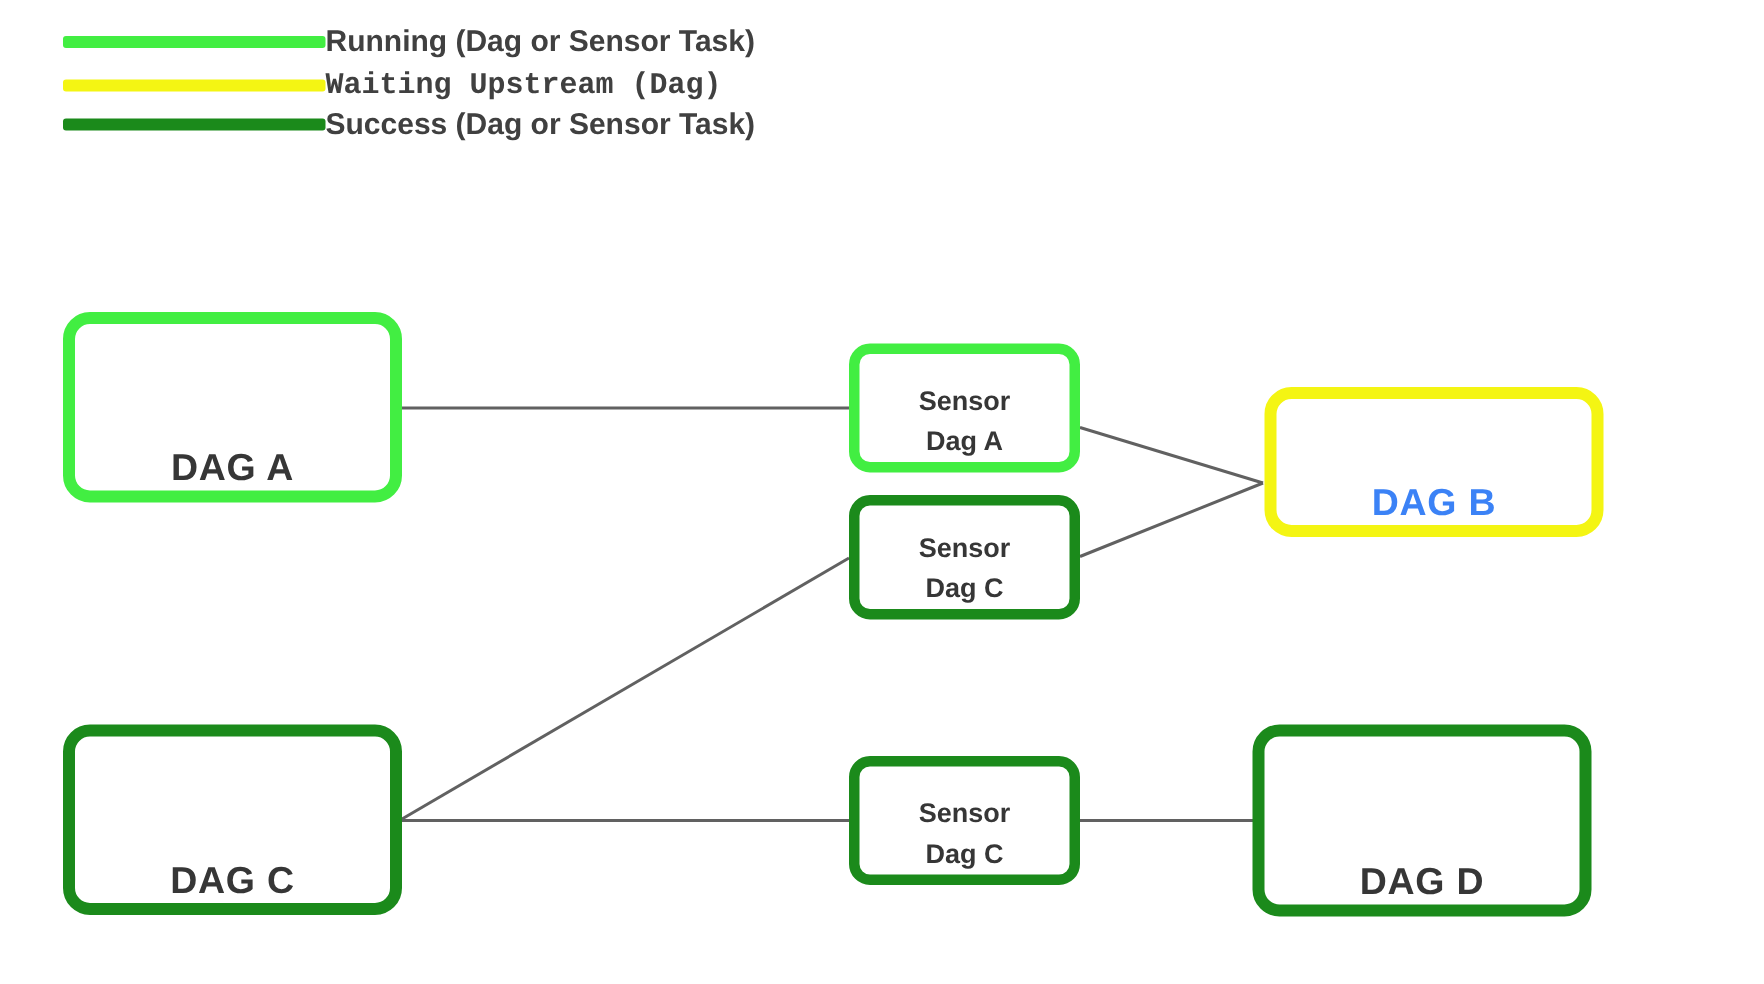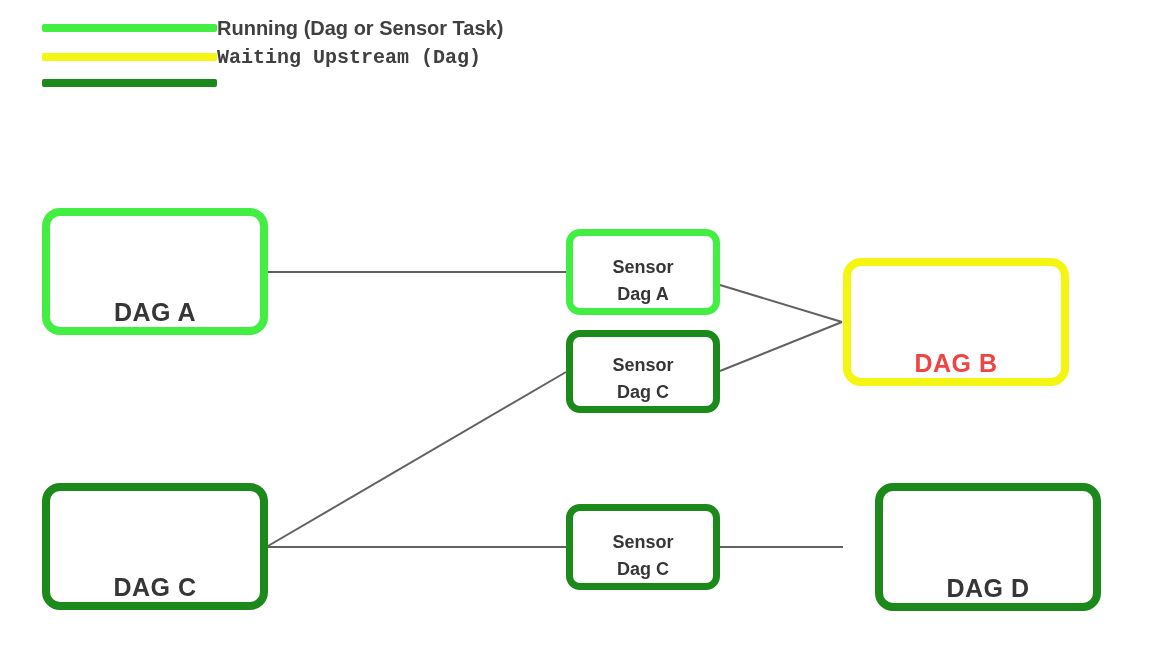"Success (Dag or Sensor Task)" div.legend-label { html: none -> <div>Success (Dag or Sensor Task)</div> }
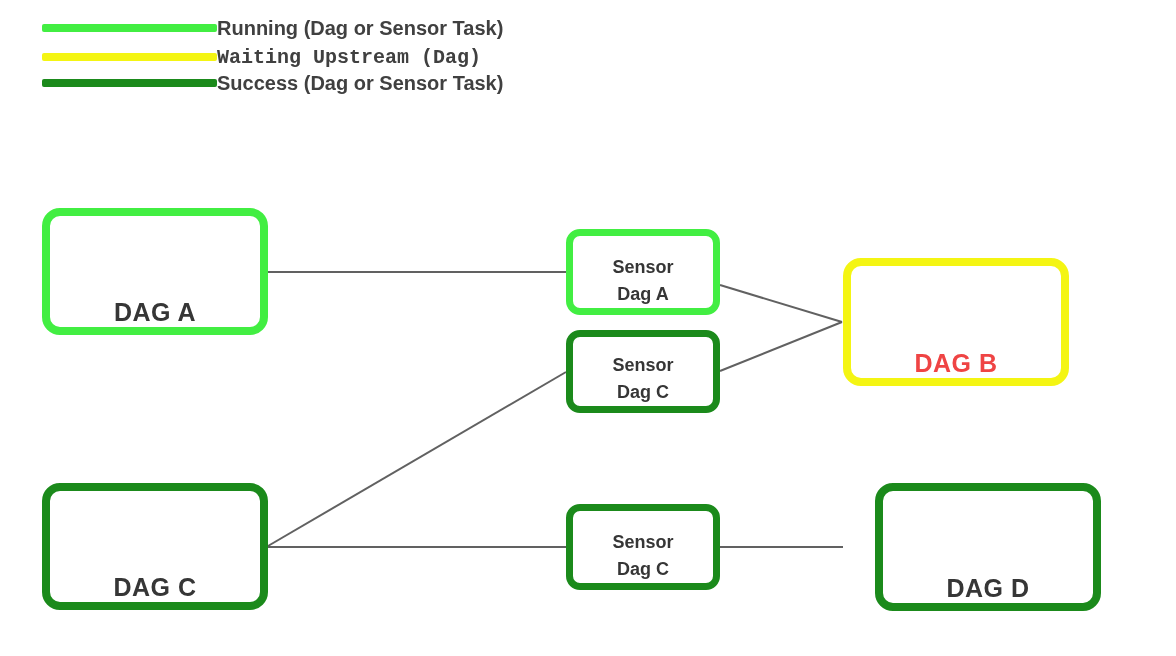"DAG B" div.node { color: #ef4444 -> #3b82f6; height: 128px -> 100px }
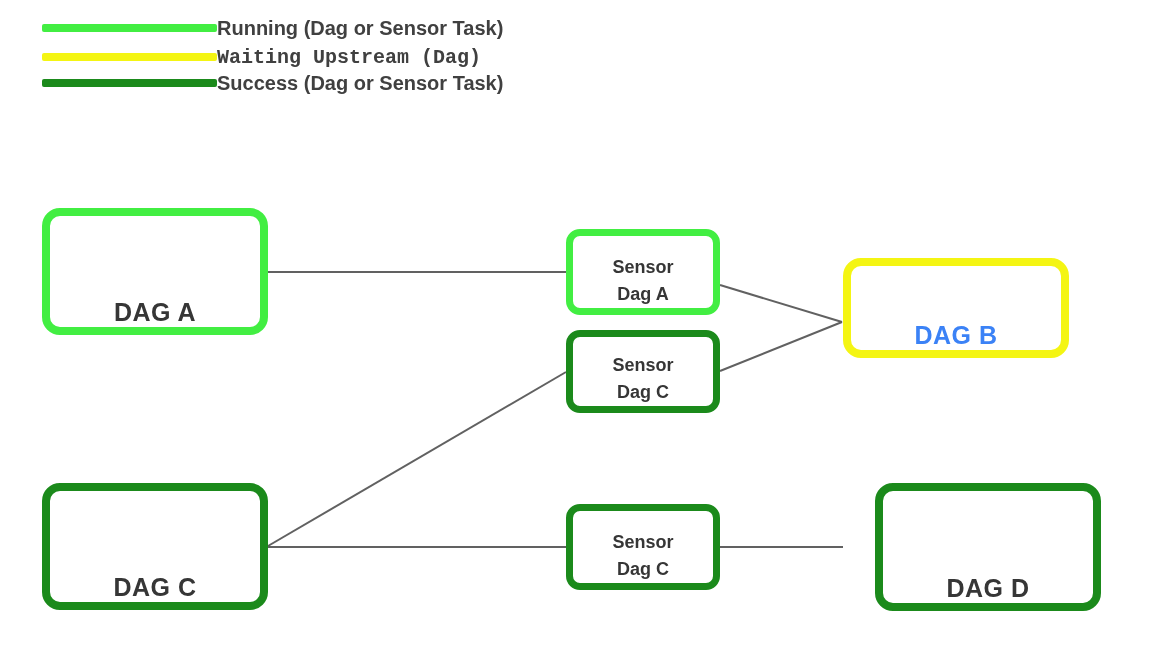"DAG D" div.node { left: 875px -> 835px }
